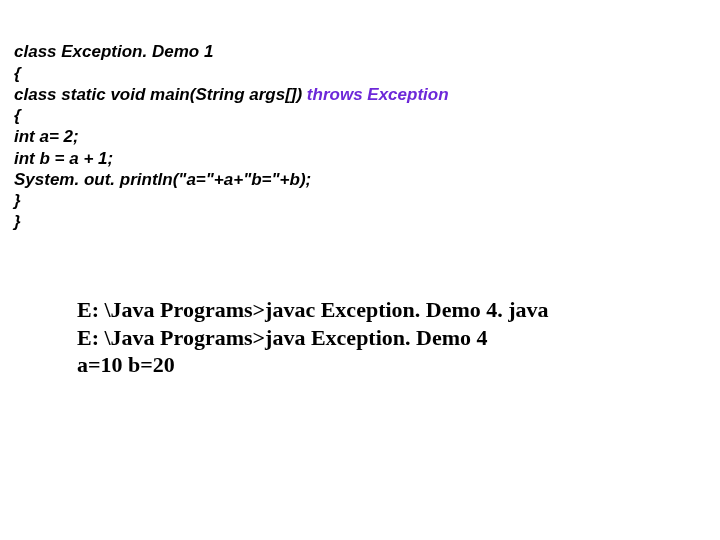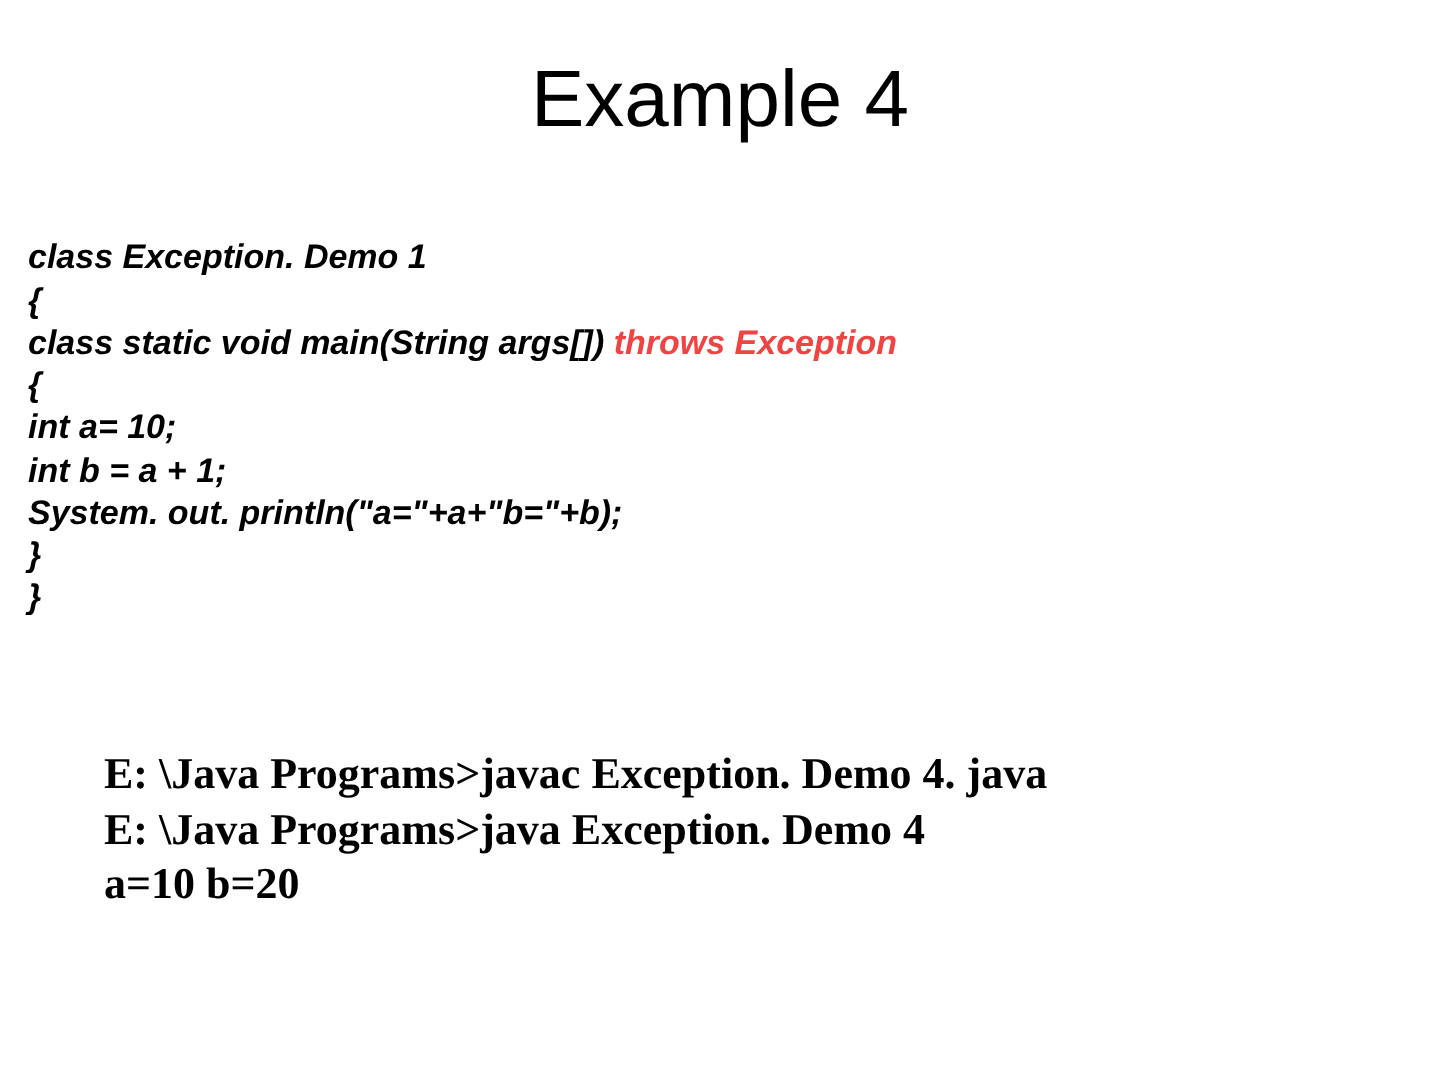"Example 4" div.title { html: <div>Example 4</div> -> none }
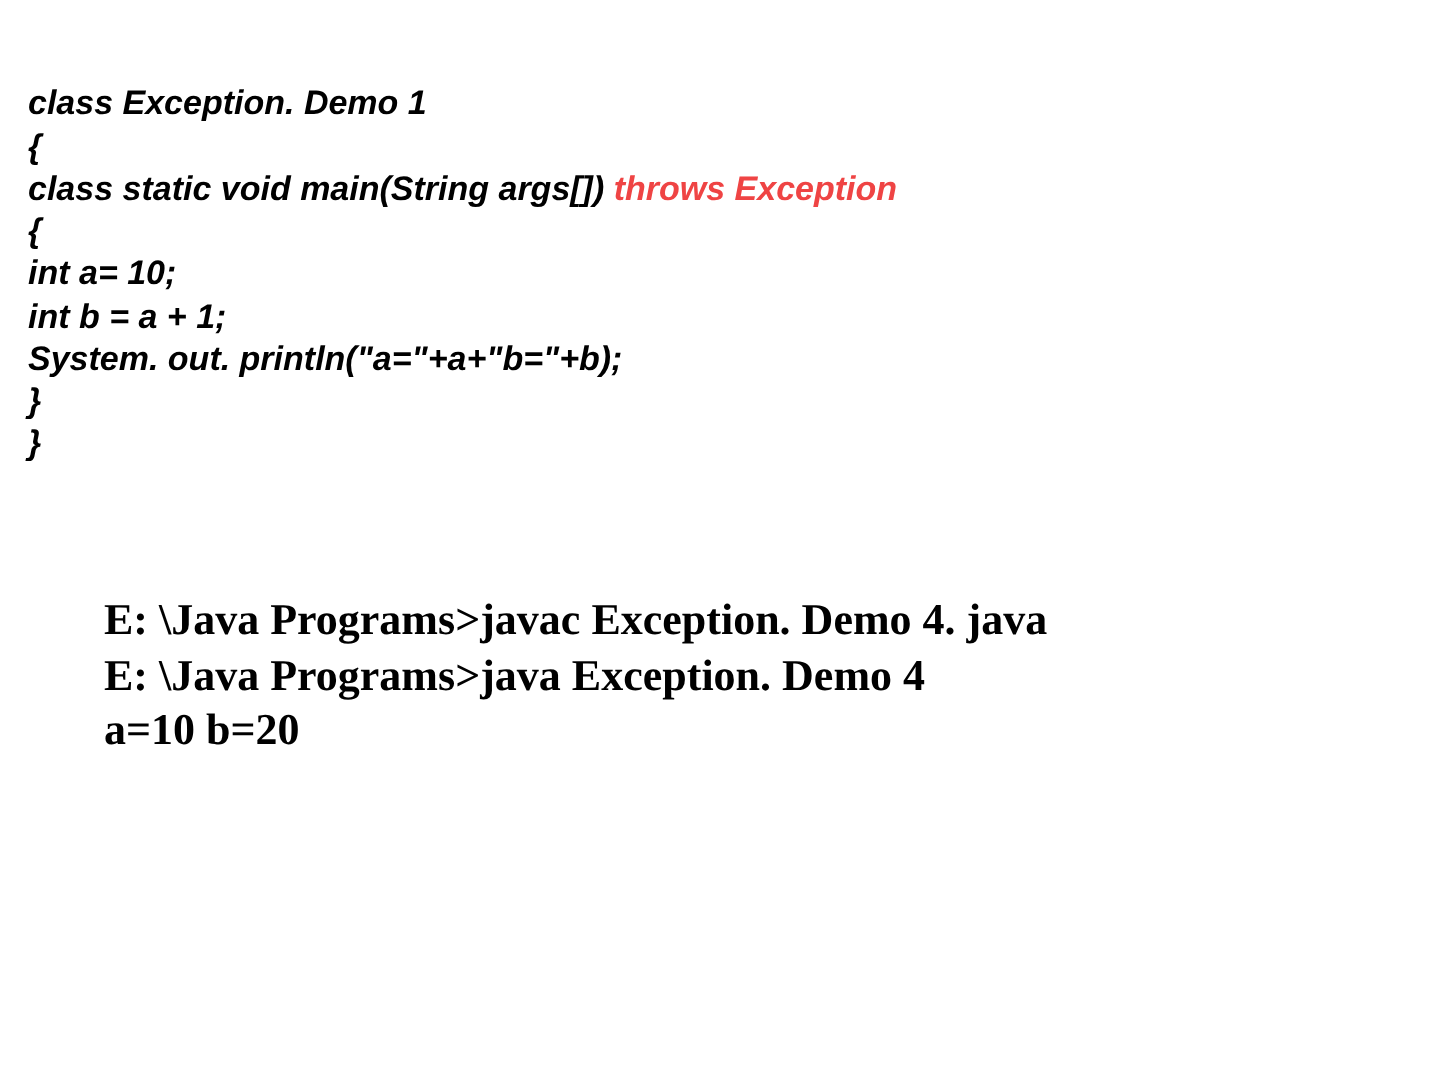"throws Exception" .throws { color: #ef4444 -> #6d28d9 }
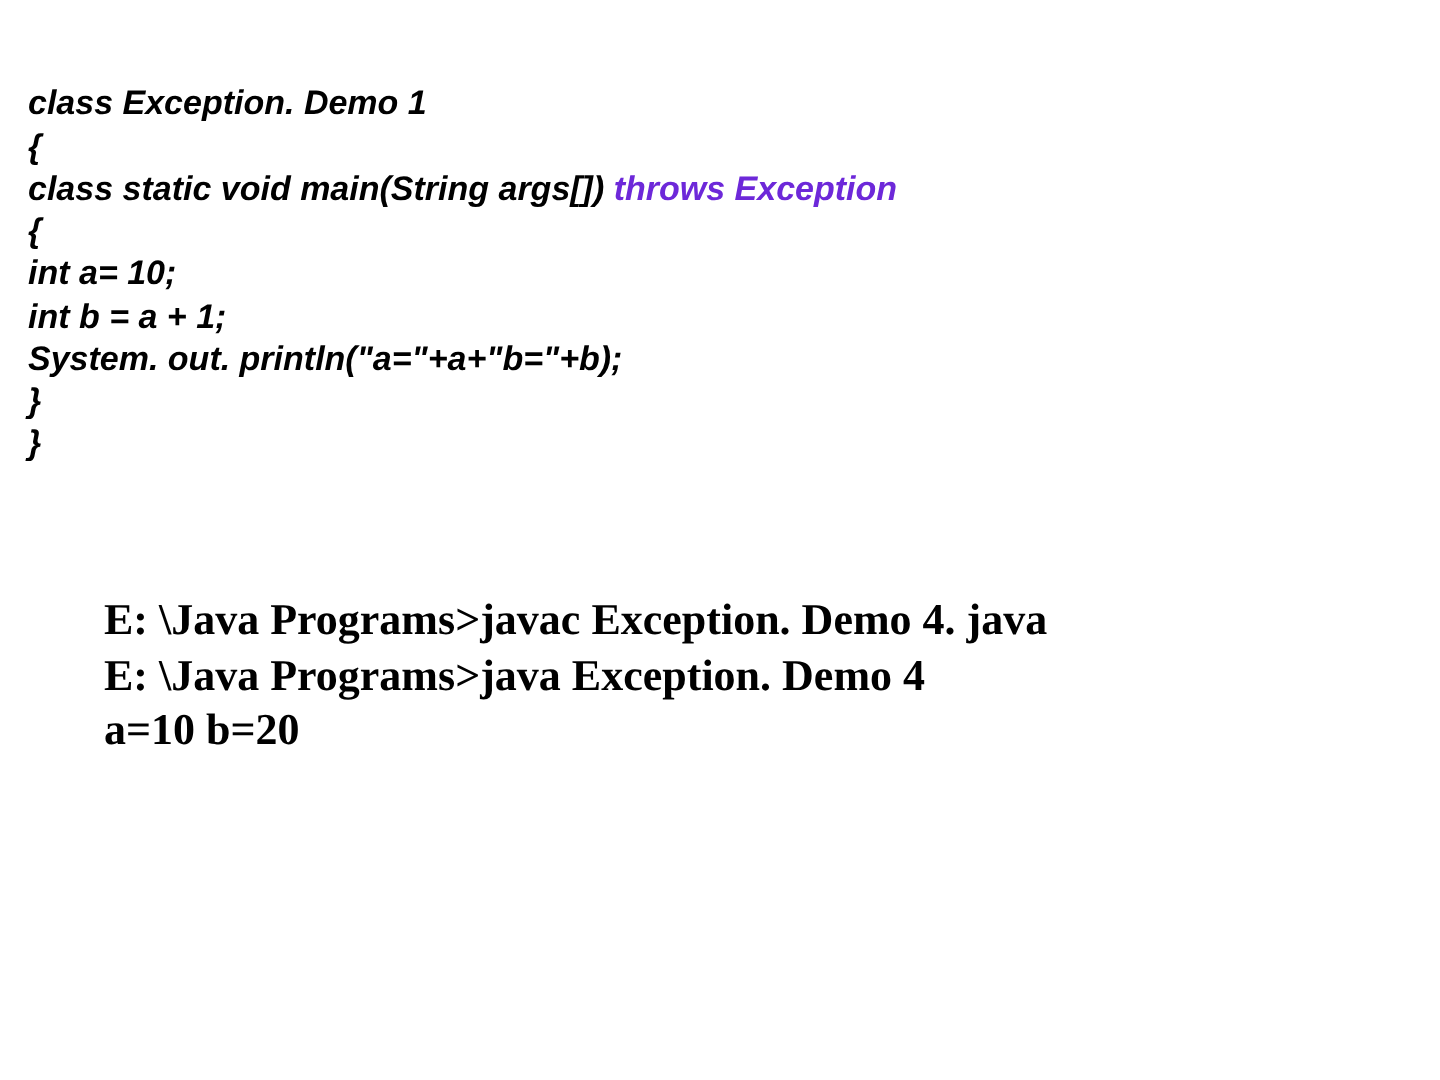"int a= 10;" span { text: 10 -> 2 }
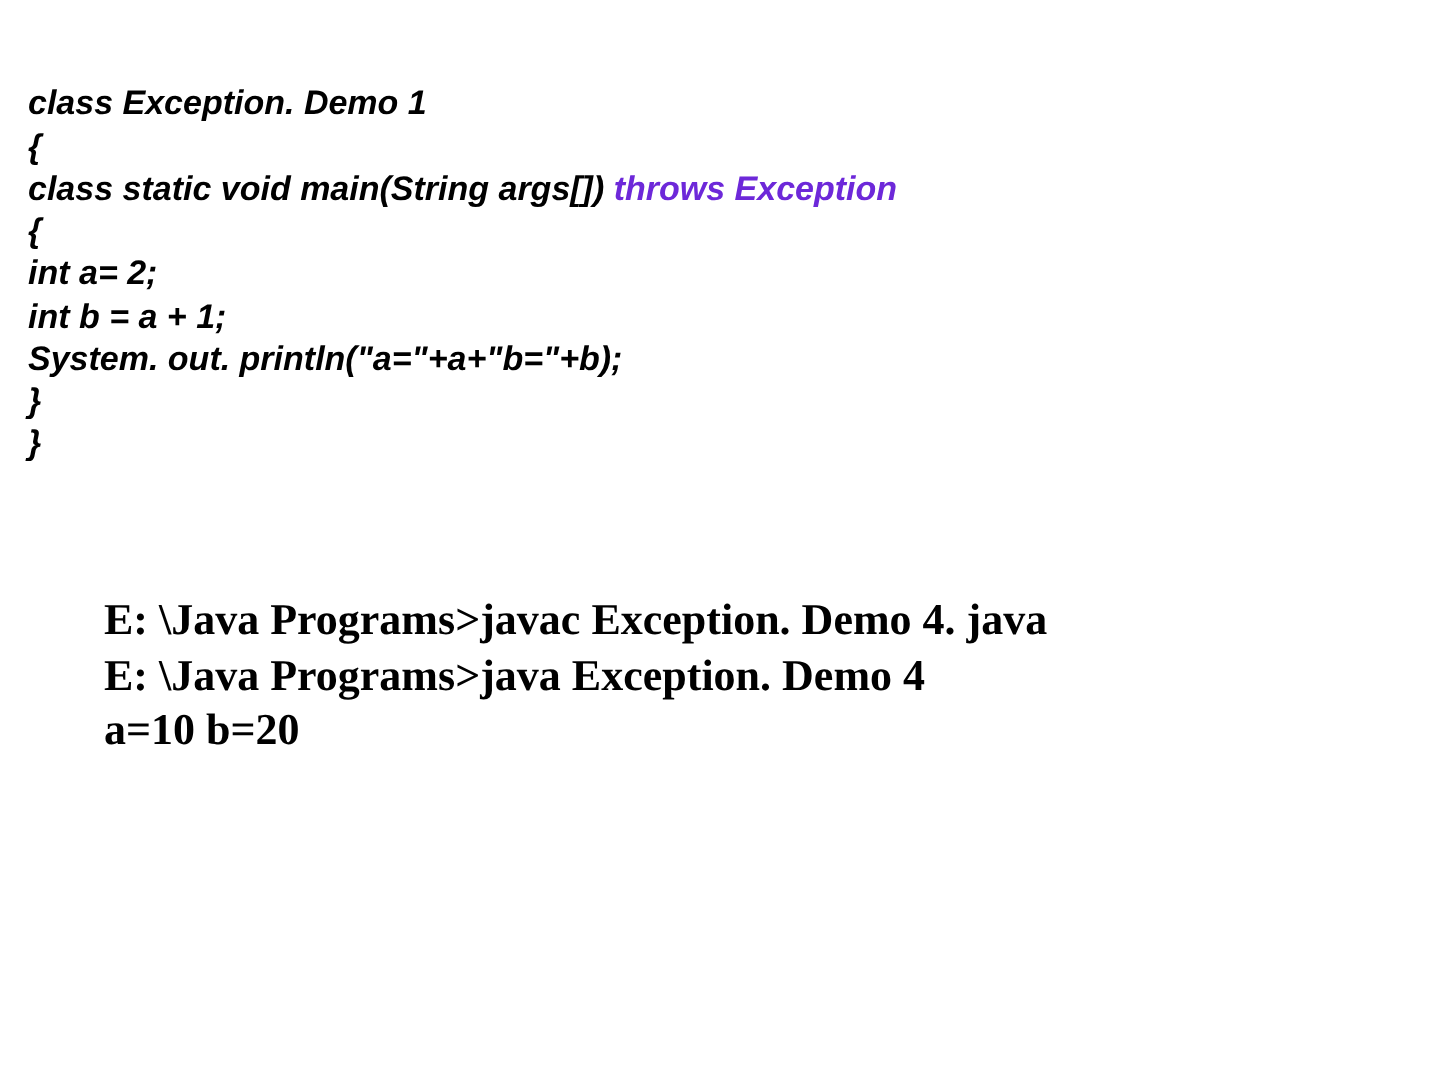"E: \Java Programs>javac Exception. Demo" .output { margin-left: 38px -> 63px }
